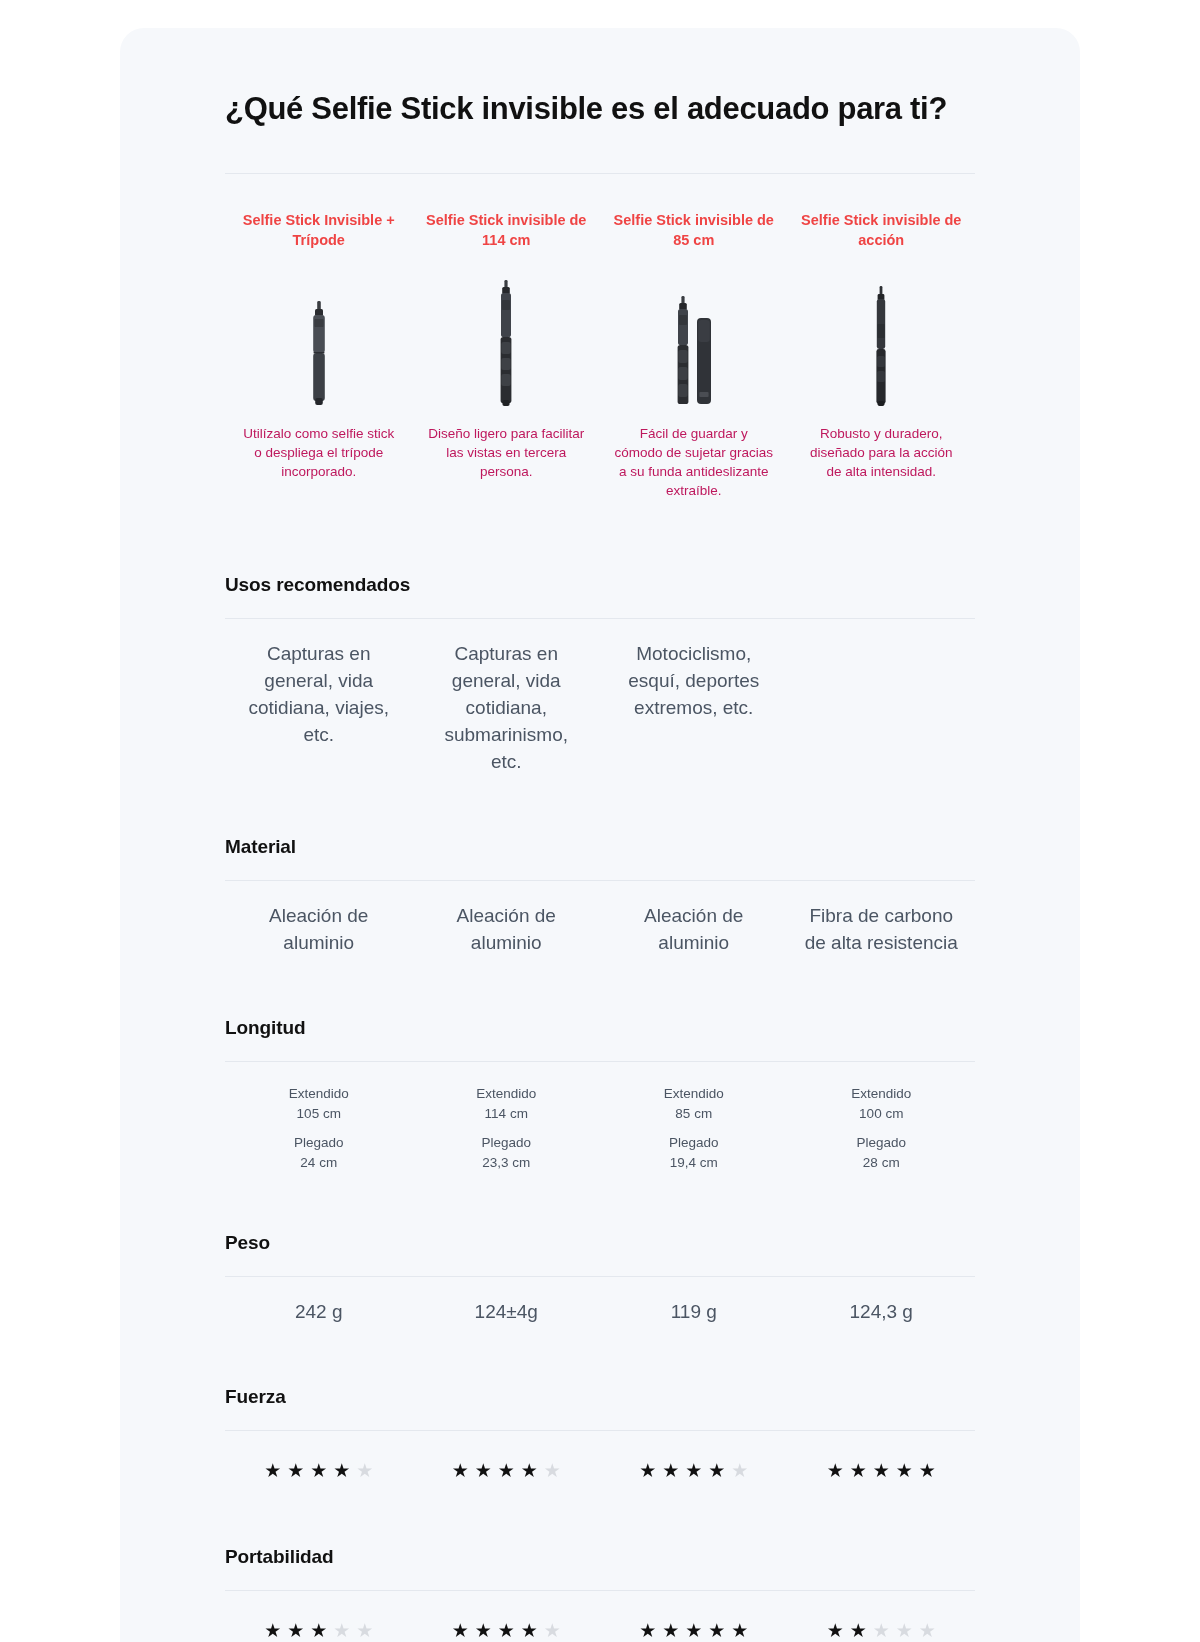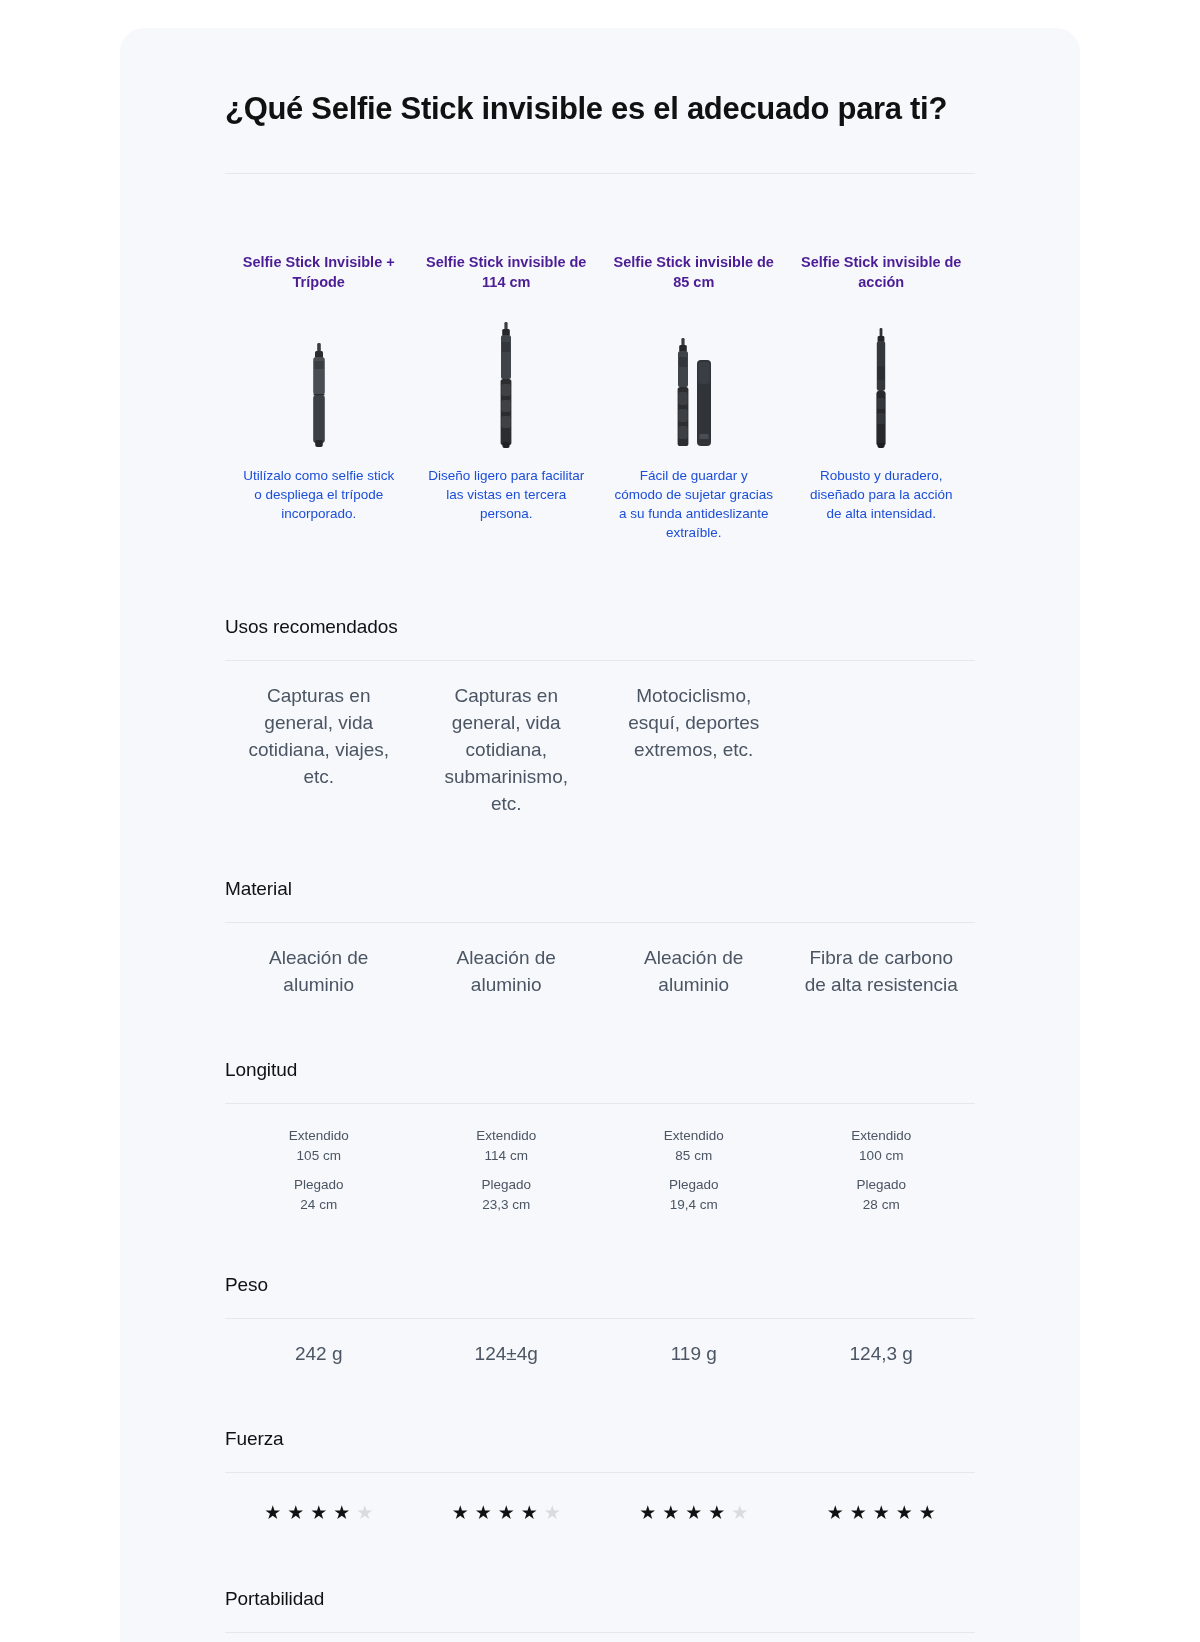"Selfie Stick Invisible + Trípode" .prod-name { color: #4c1d95 -> #ef4444; margin-top: 42px -> none }
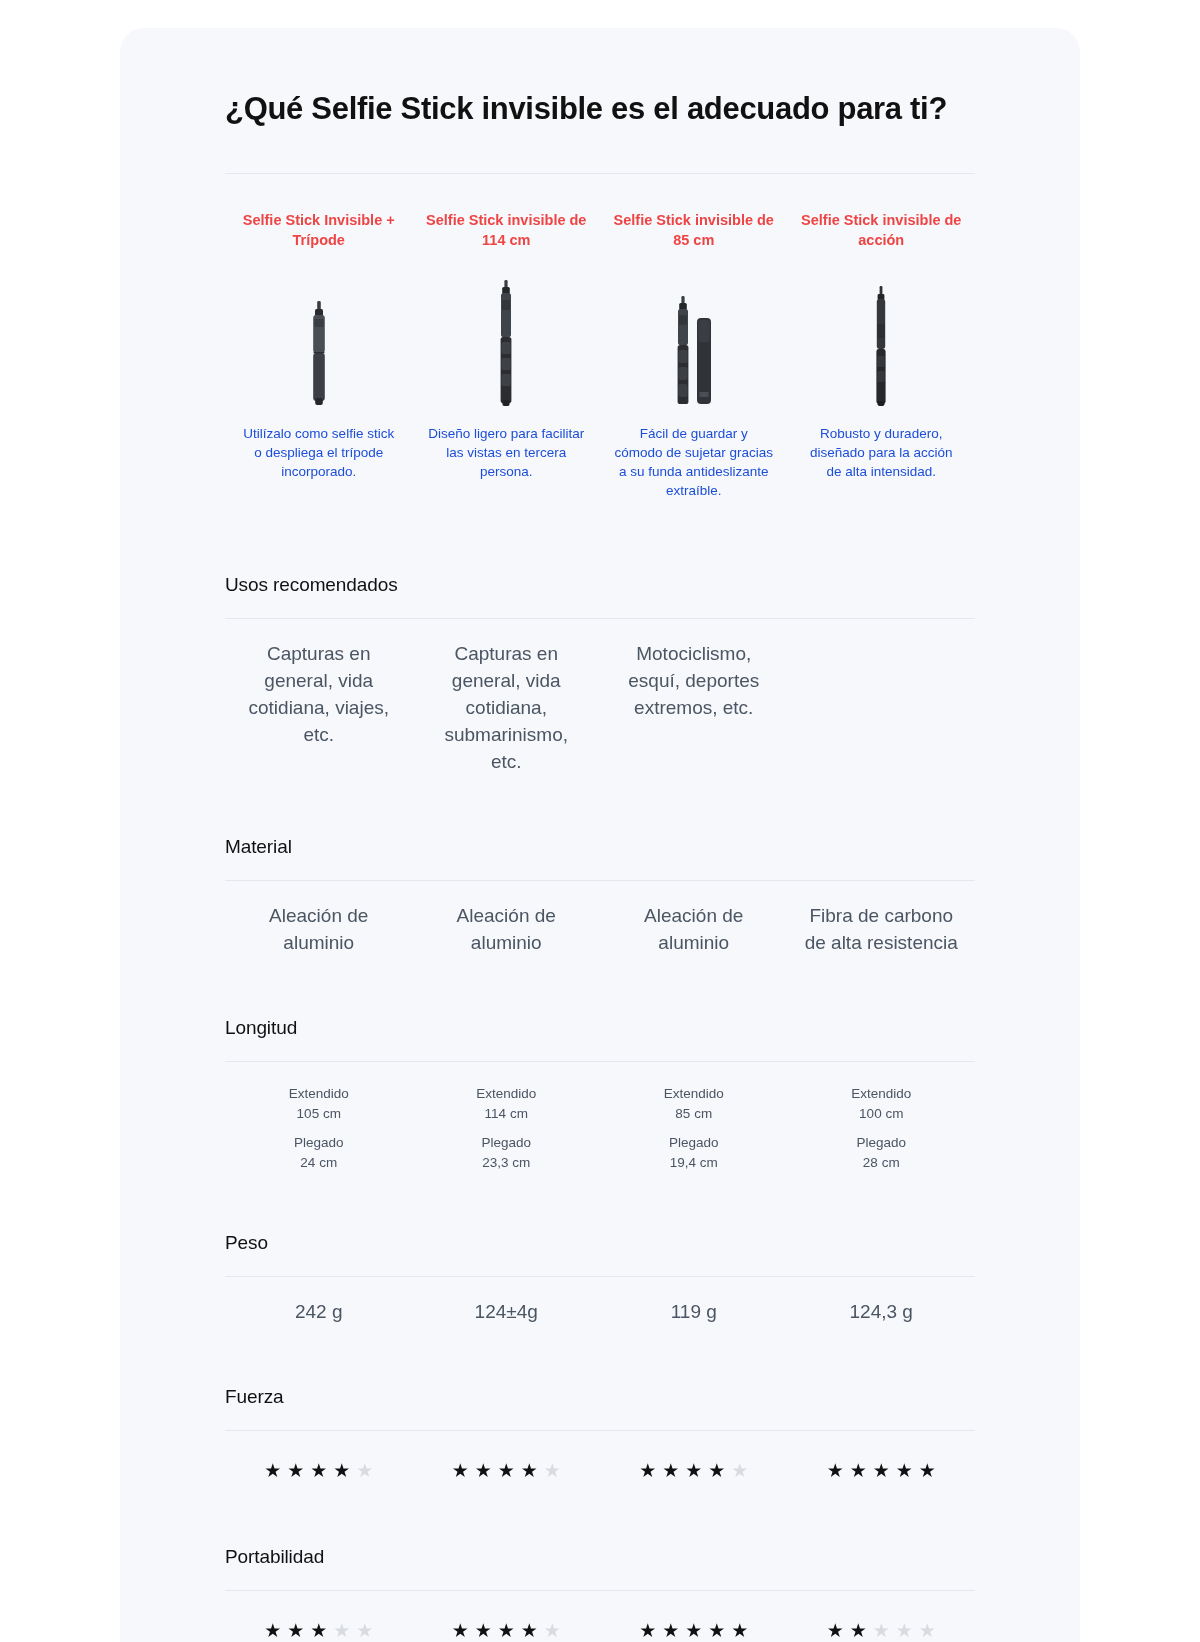"Utilízalo como selfie stick o" .prod-desc { color: #1d4ed8 -> #be185d }
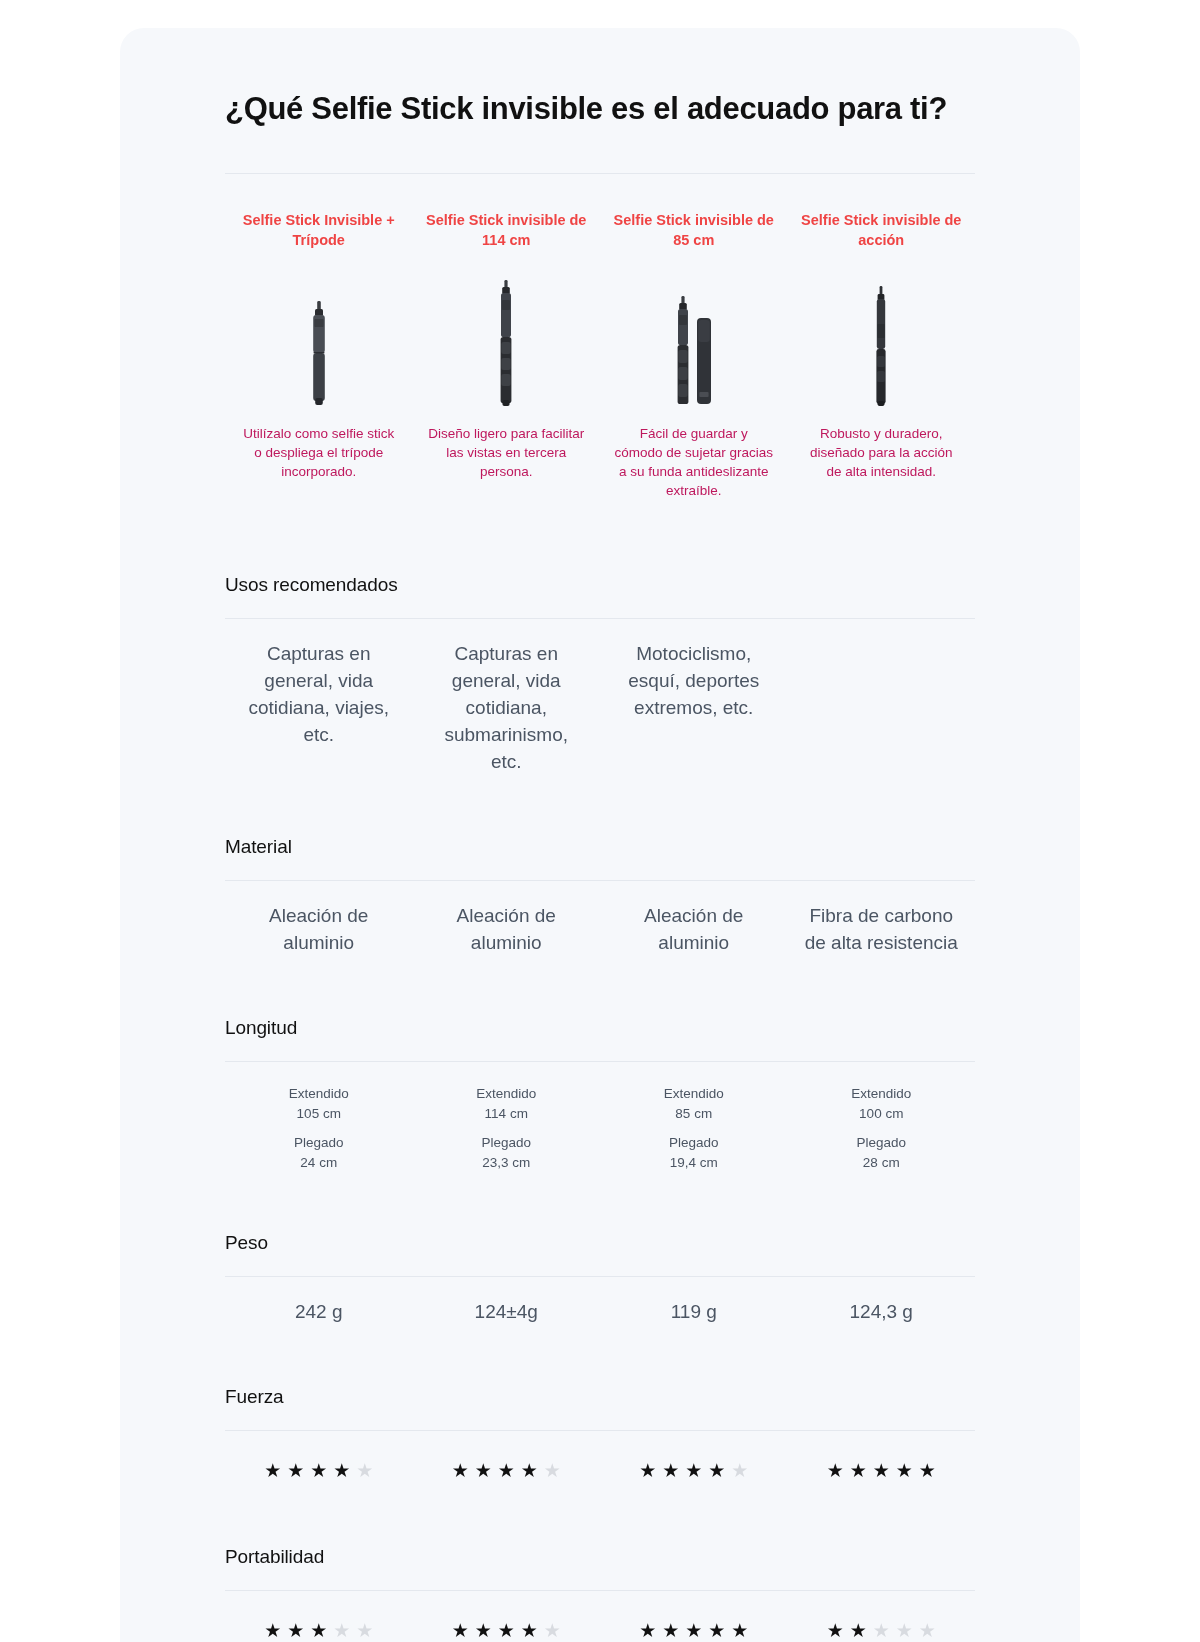"Usos recomendados" .section-title { font-weight: normal -> bold }
